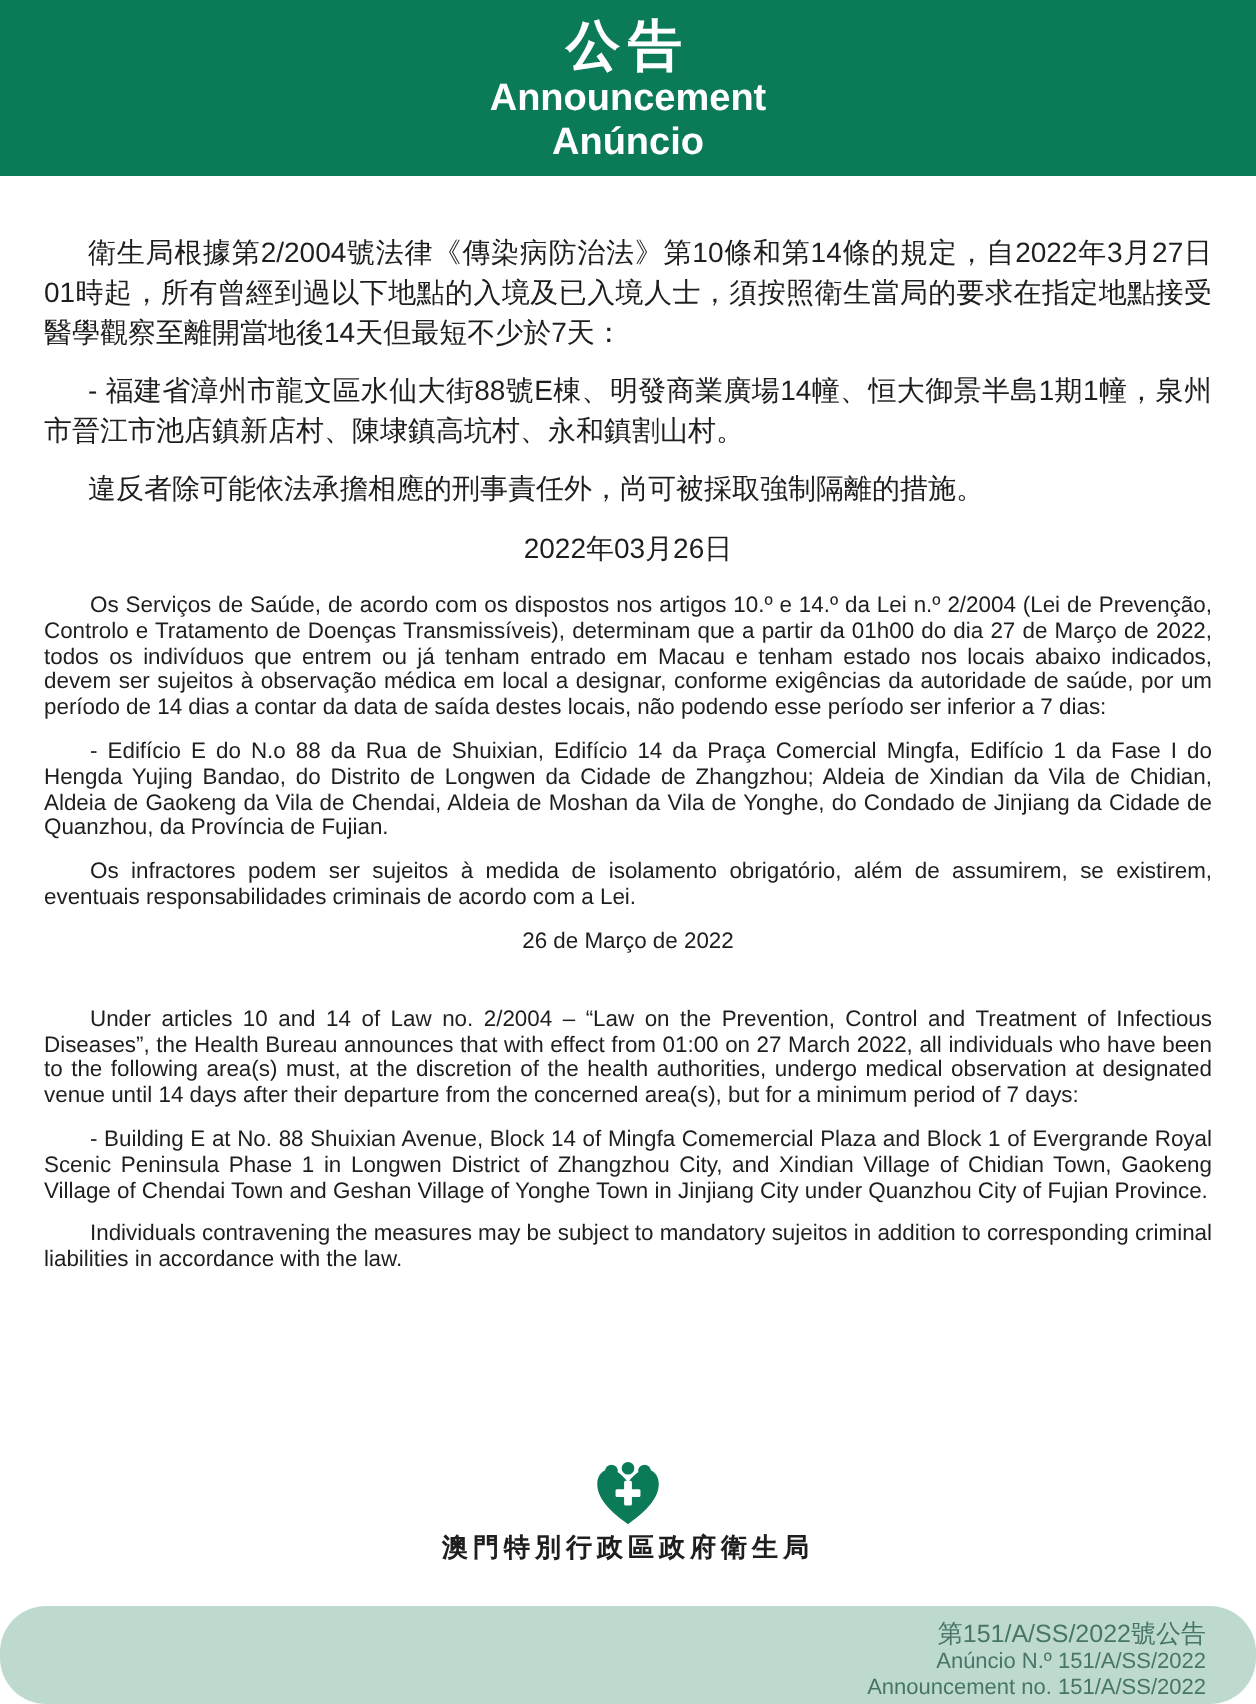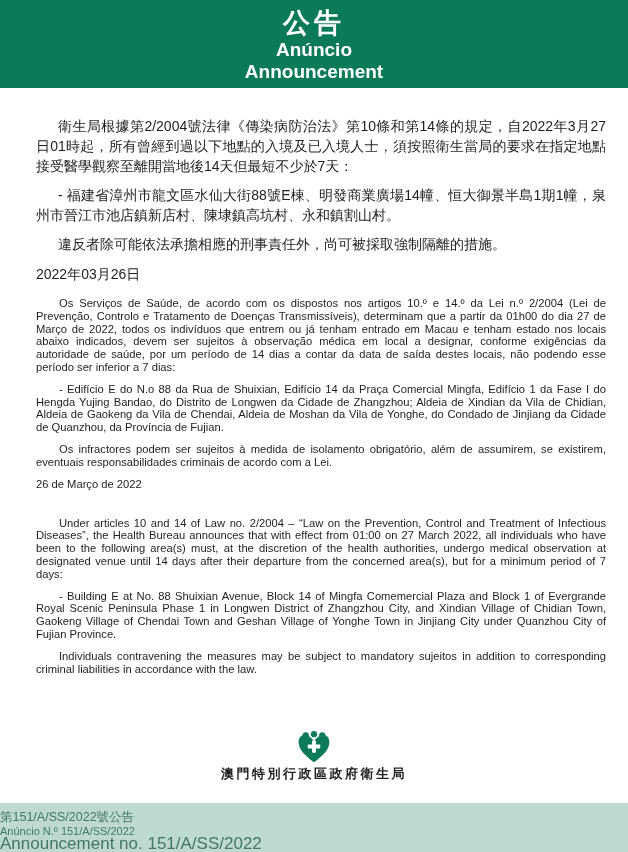"Anúncio" div.title-sub { order: before "Announcement" -> after "Announcement" }
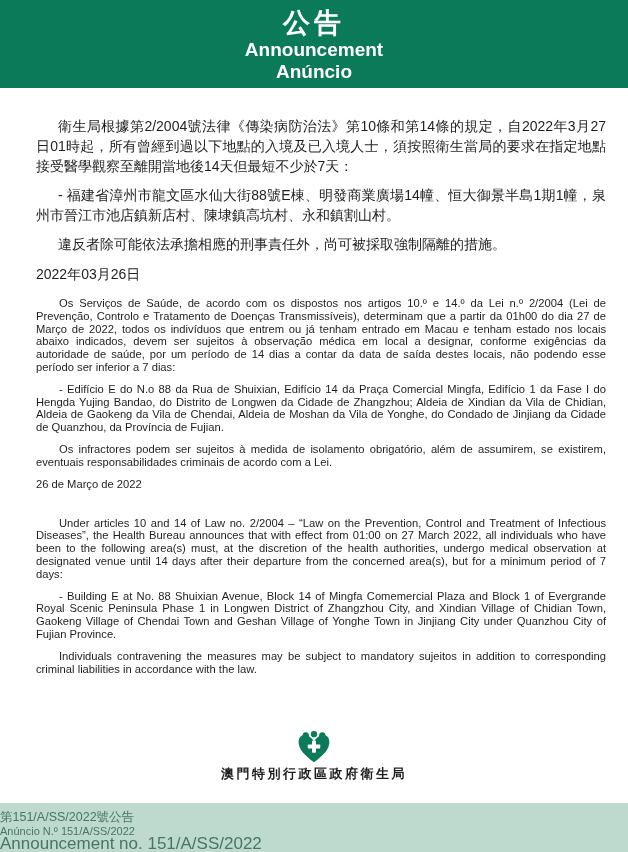"衛生局根據第2/2004號法律《傳染病防治法》第10條和第14條的規定，自202" .body { padding: 28px 22px 0 36px -> 28px 22px 0 22px }
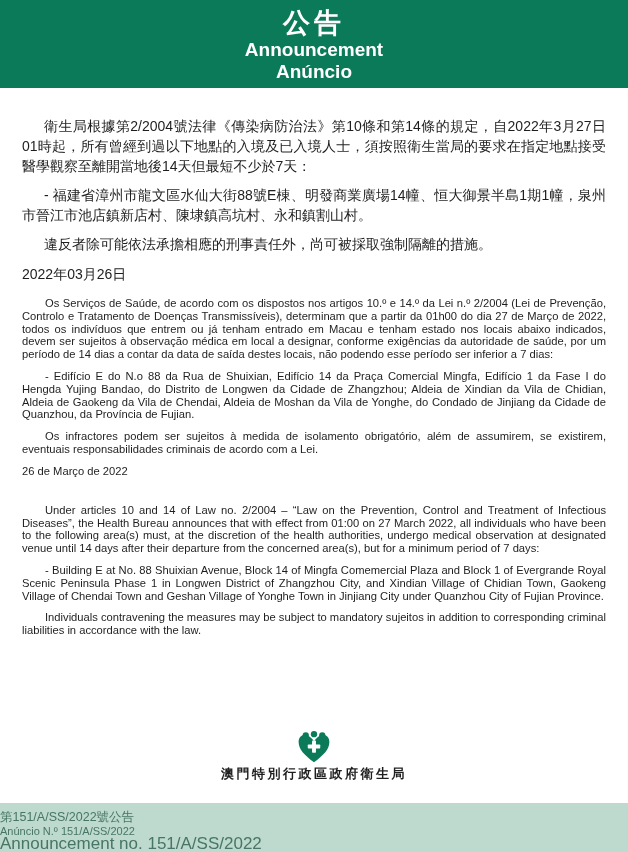"2022年03月26日" .body p { text-align: none -> center }
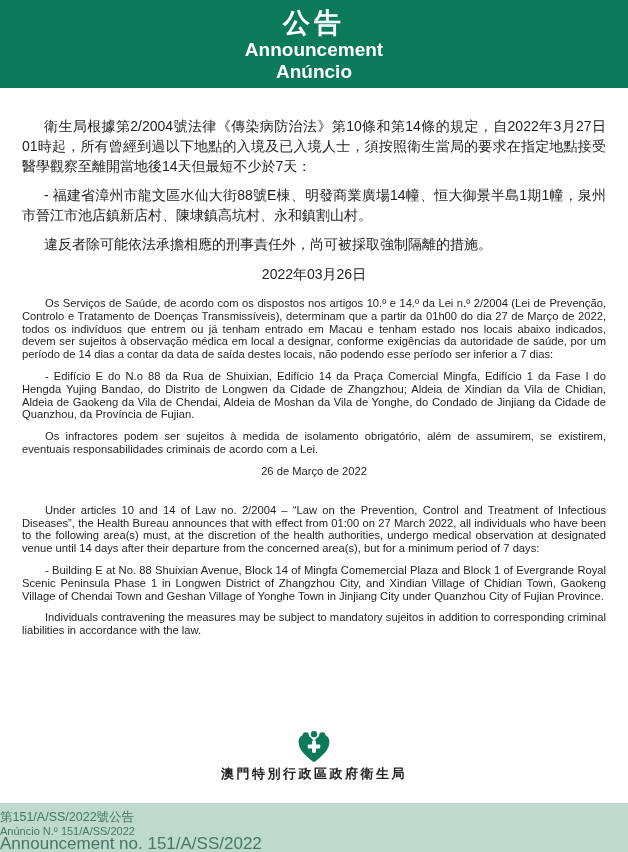"第151/A/SS/2022號公告" .refbar { border-radius: none -> 23px; text-align: none -> right }
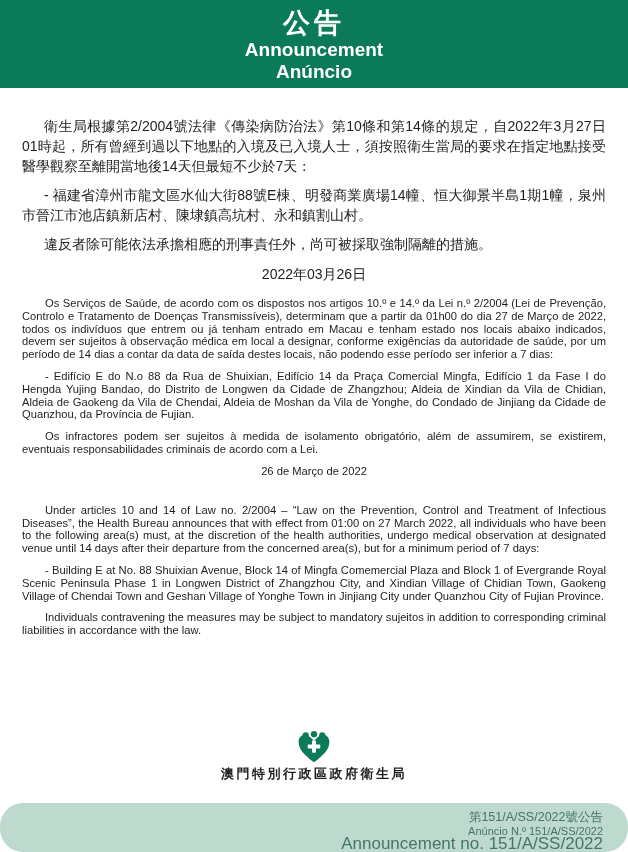"Announcement no. 151/A/SS/2022" .ref-en { font-size: 17px -> 11px }
